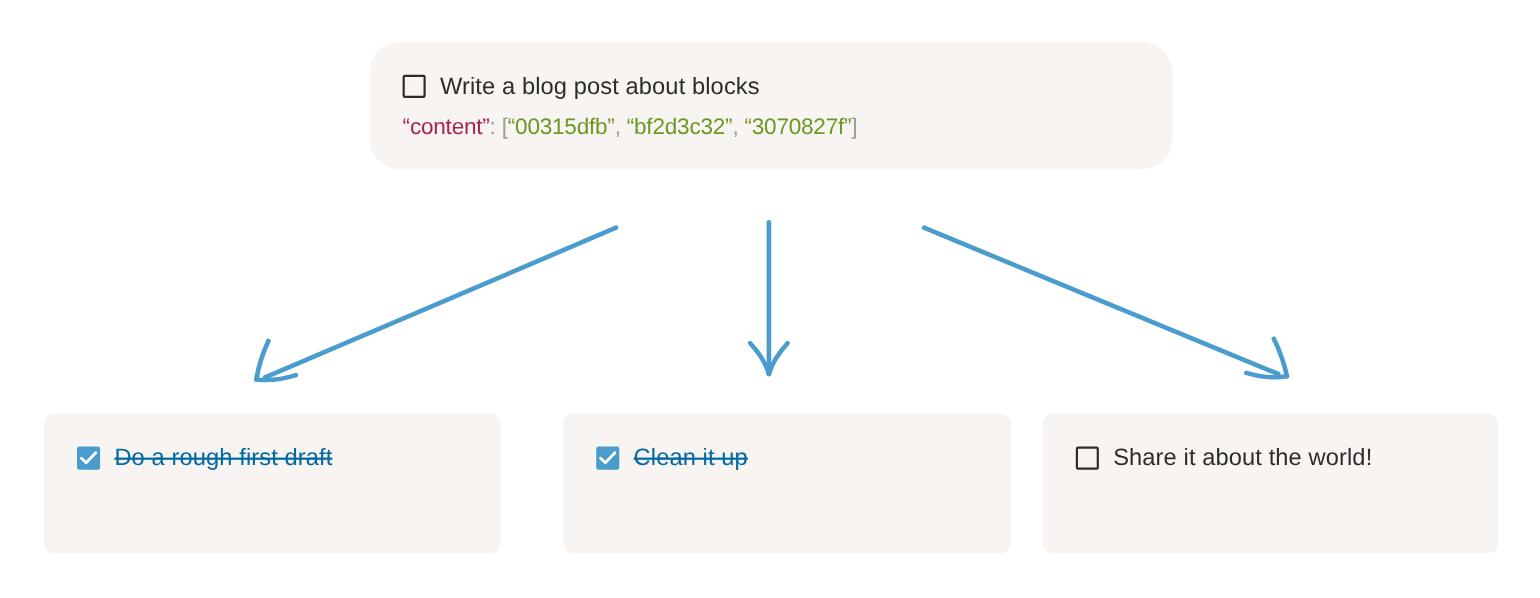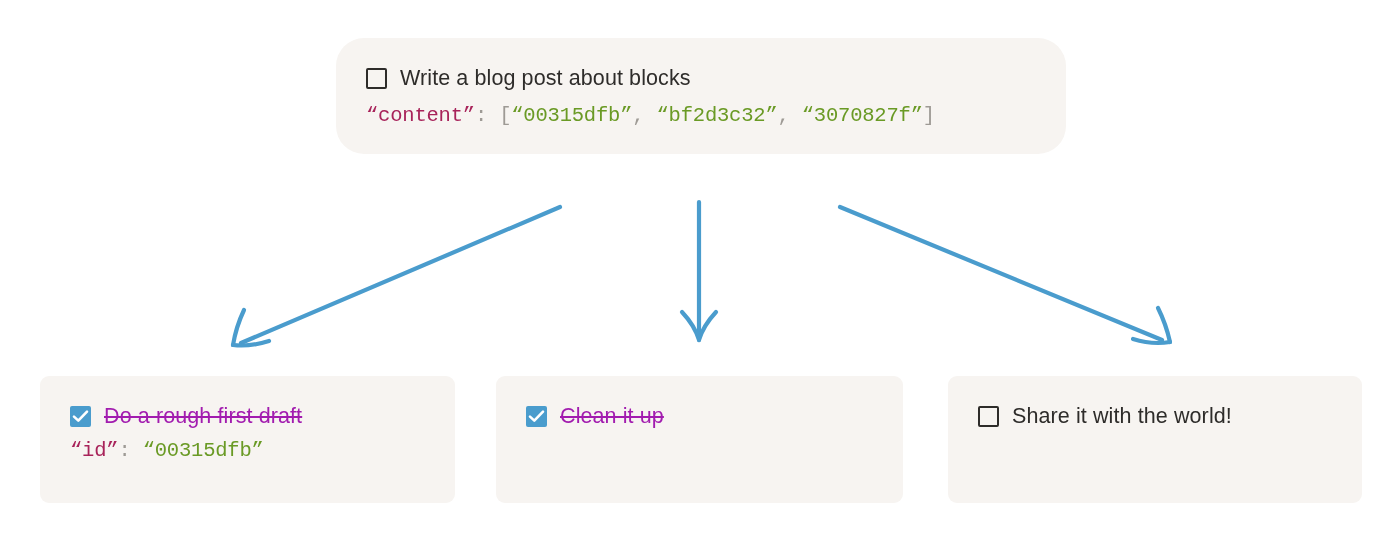"“content”: [“00315dfb”, “bf2d3c32”," .code-line { font-family: Liberation Mono, monospace -> Liberation Sans, sans-serif }
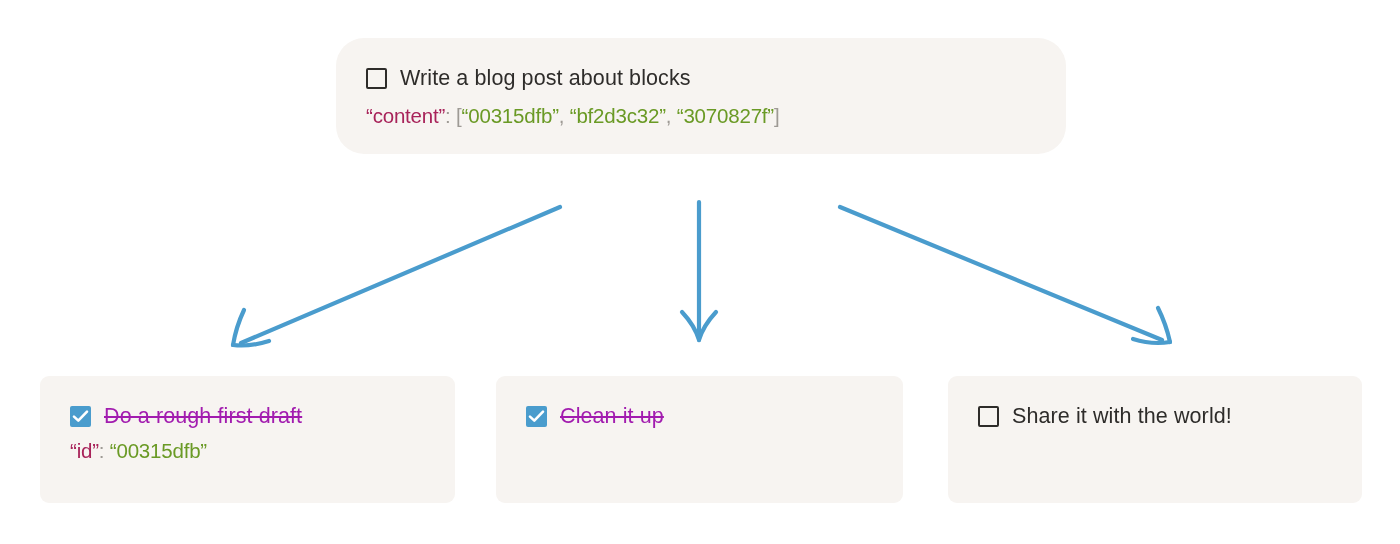"Do a rough first draft" .todo-label.done { color: #a21caf -> #0369a1 }
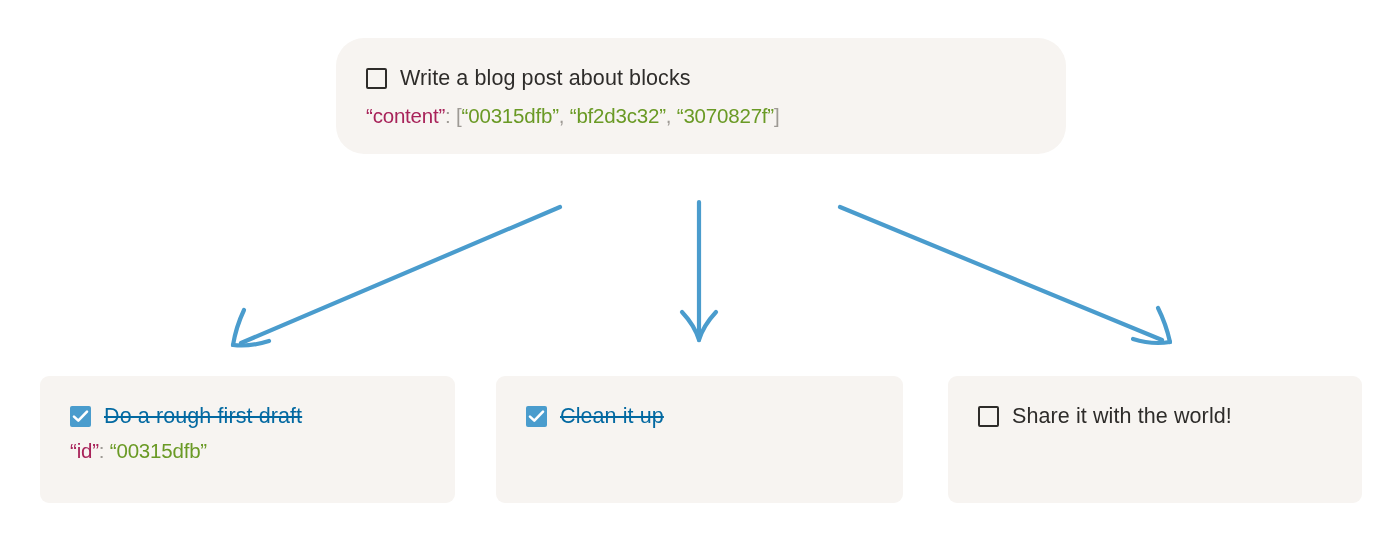"Clean it up" .card-child-2 { left: 496px -> 512px }
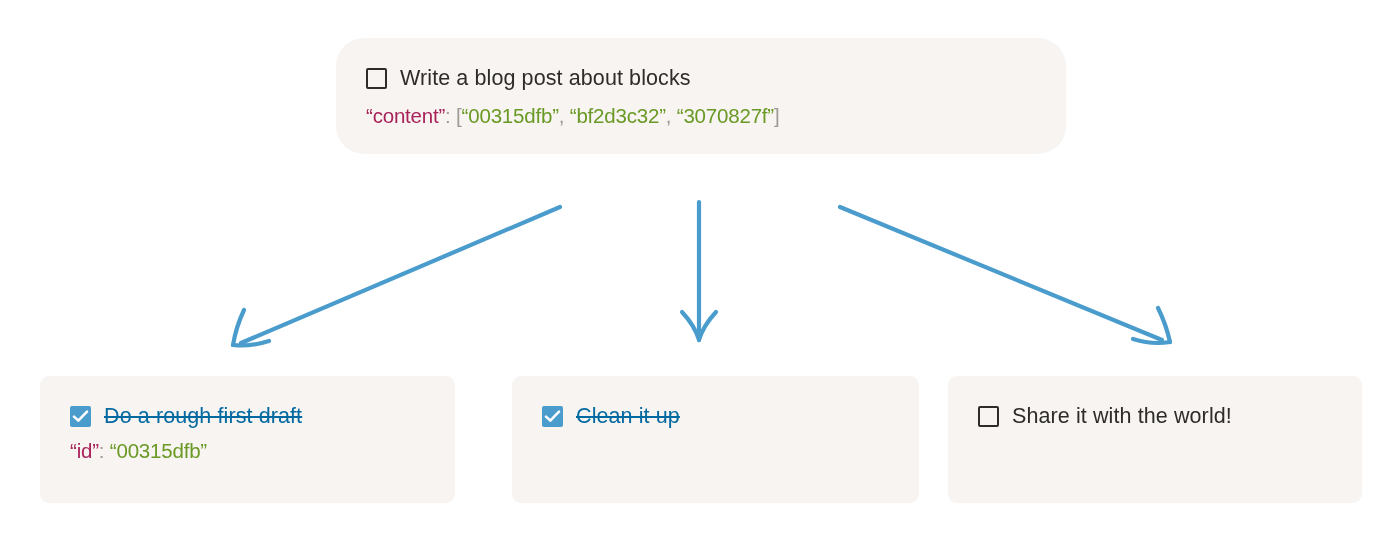"Share it with the world!" span.todo-label { text: with -> about }
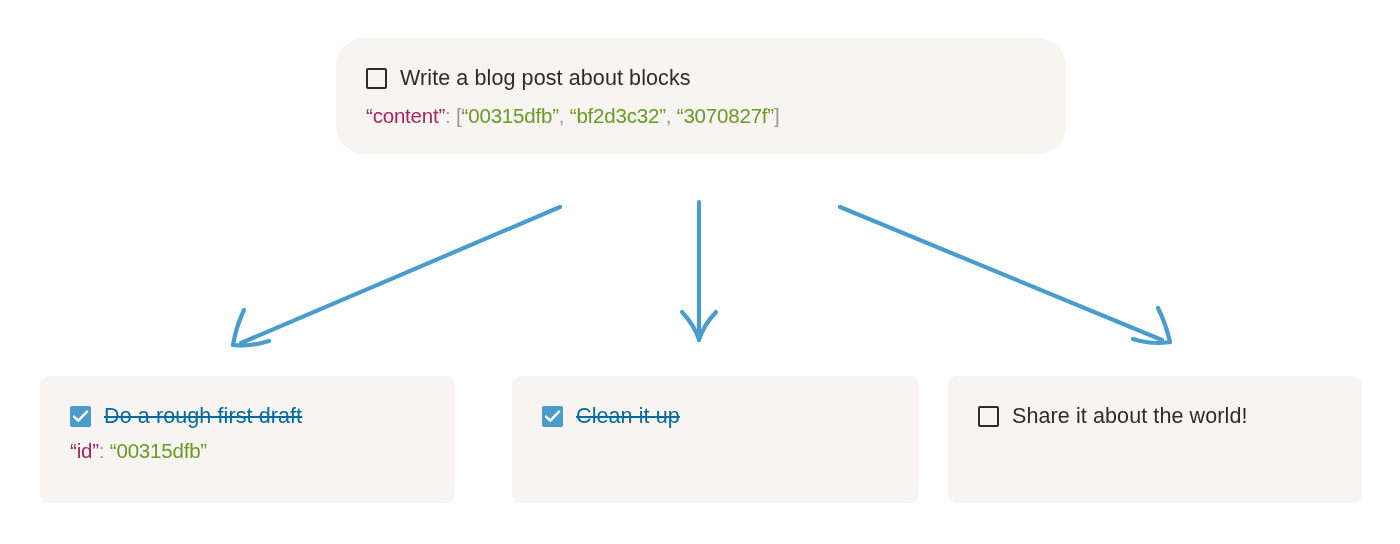"“id”: “00315dfb”" div.code-line { html: <div> <span>“id”</span><span>:</span> <span>“00315dfb”</span> </div> -> none }
